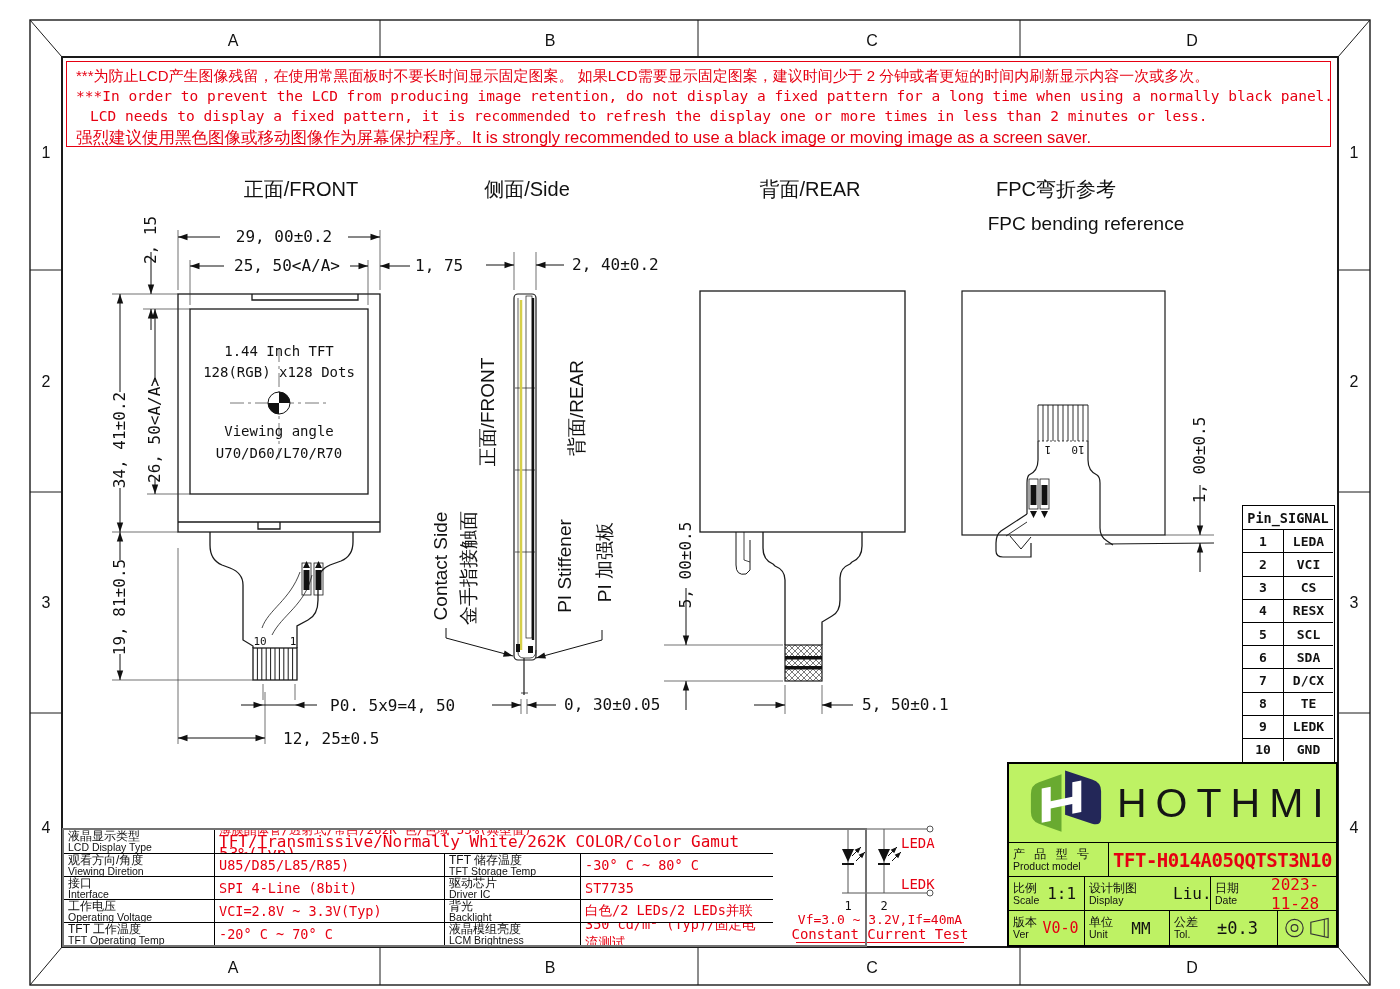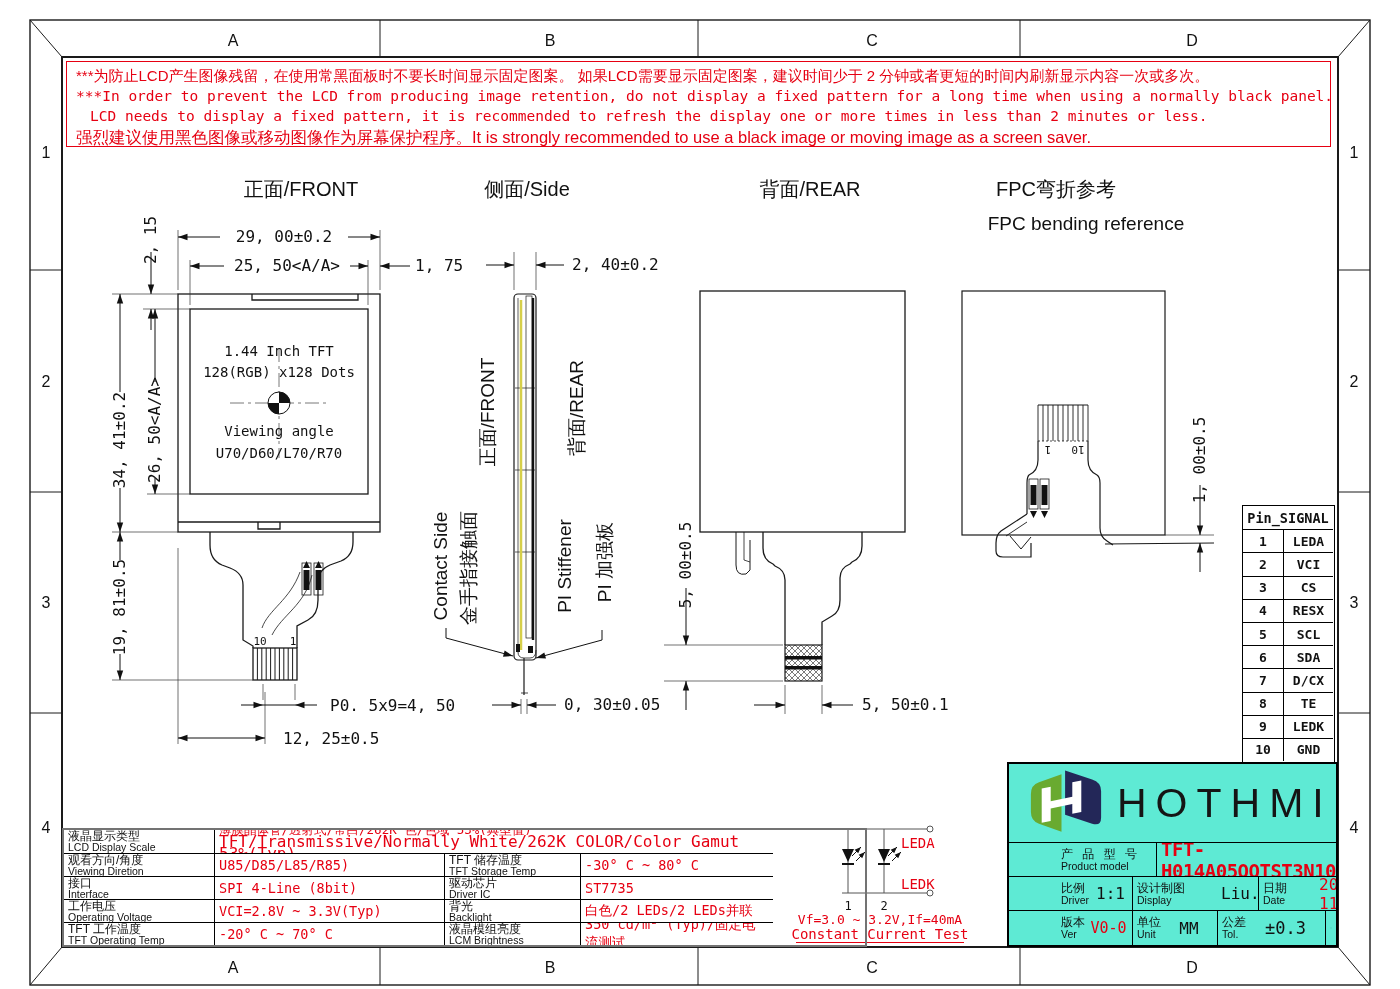"HOTHMI" .tblock { background: #5eead4 -> #bef264 }
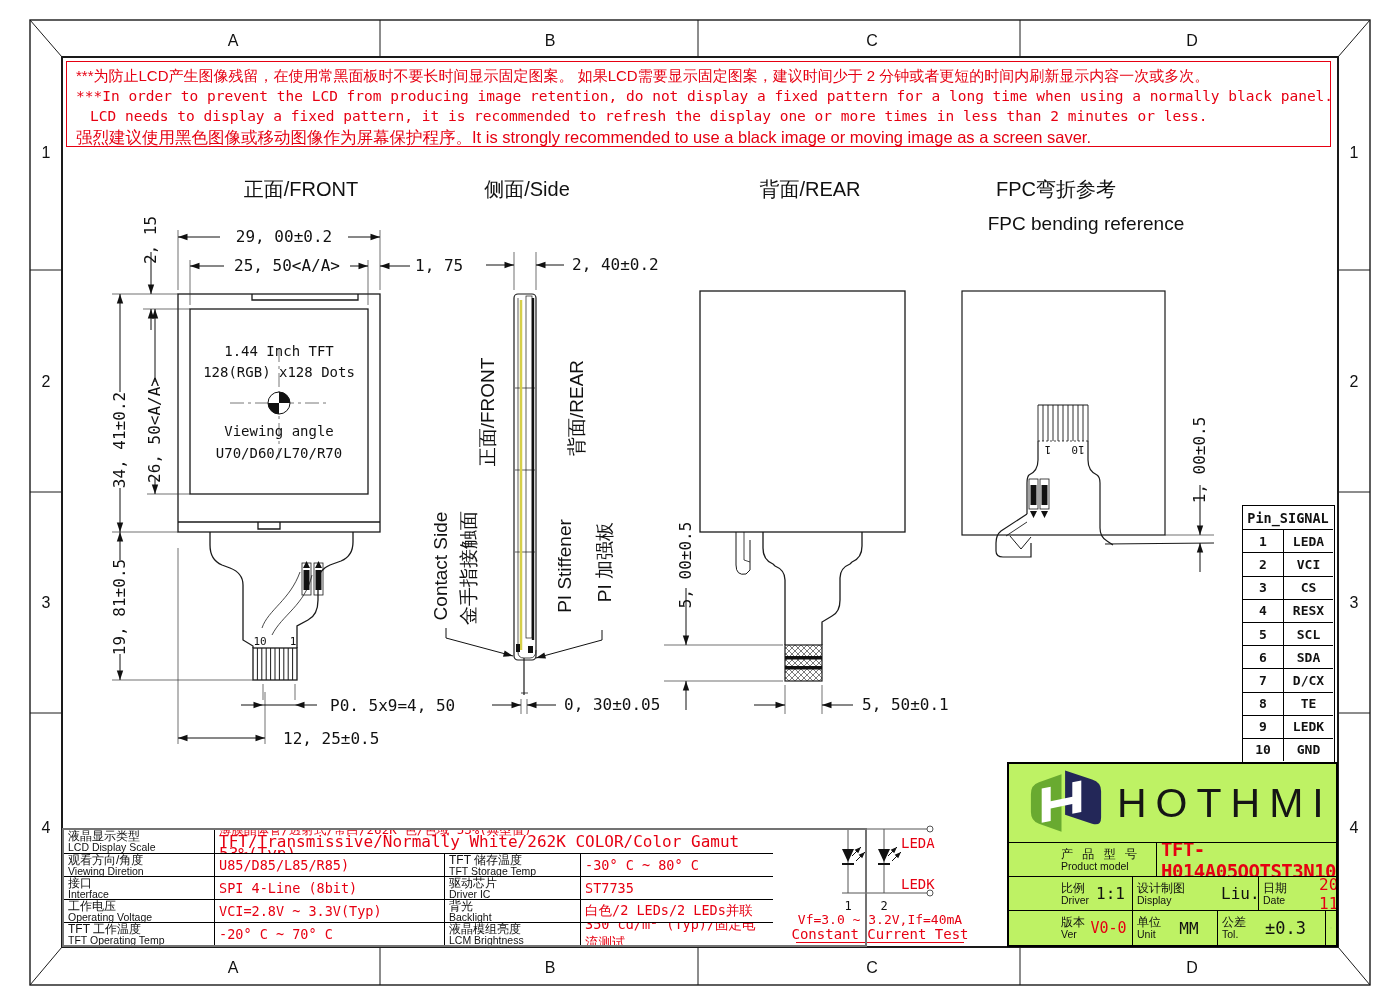"LCD Display Scale" div.en { text: Scale -> Type }
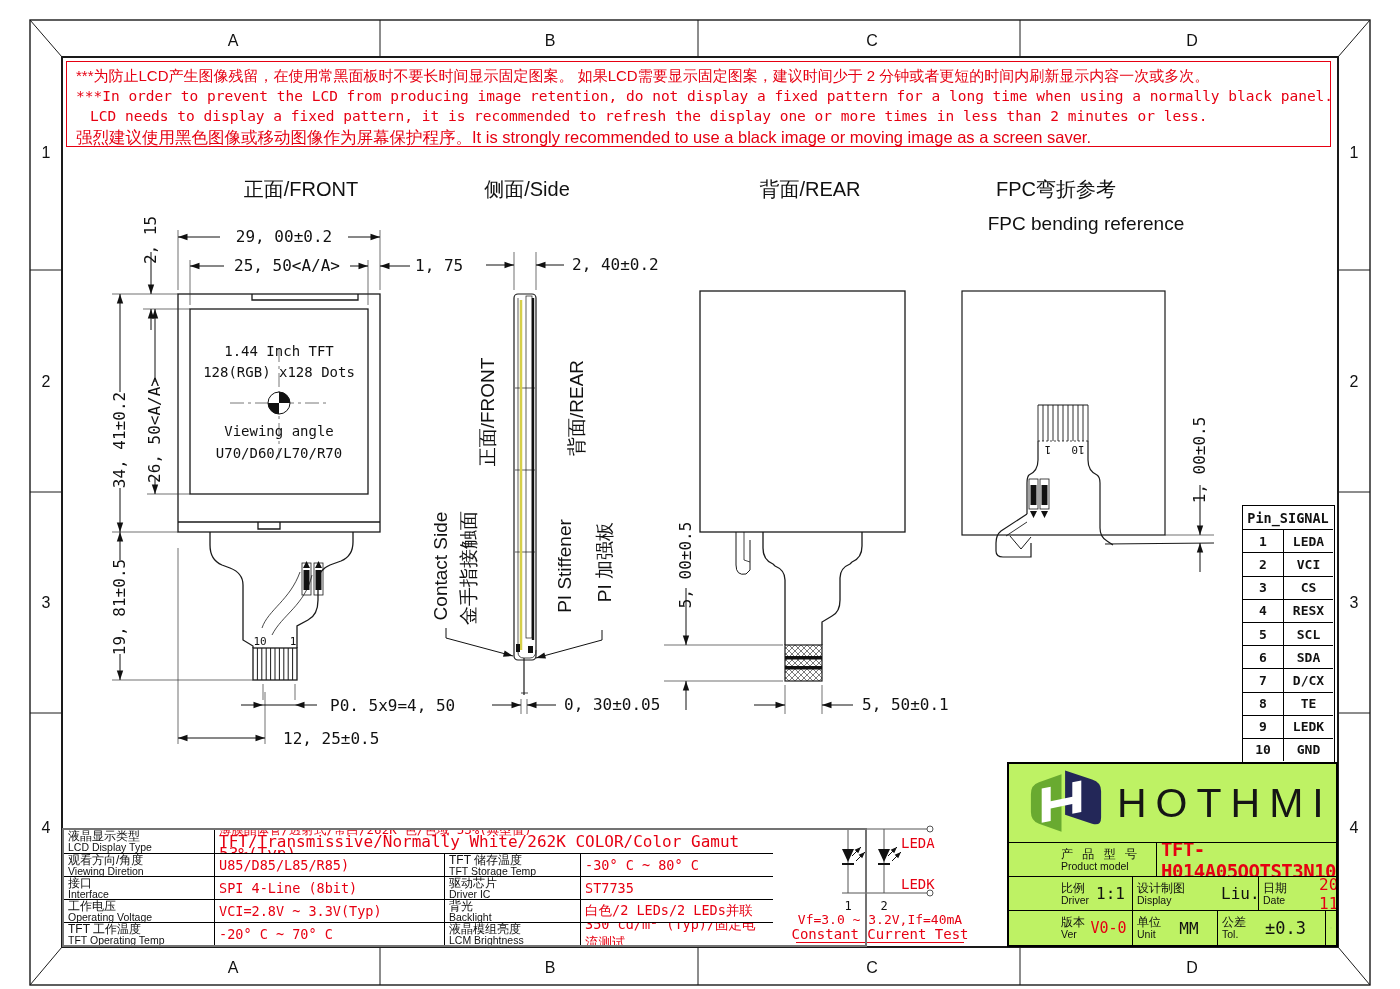"产 品 型 号" .tbrow { padding-left: 48px -> none }
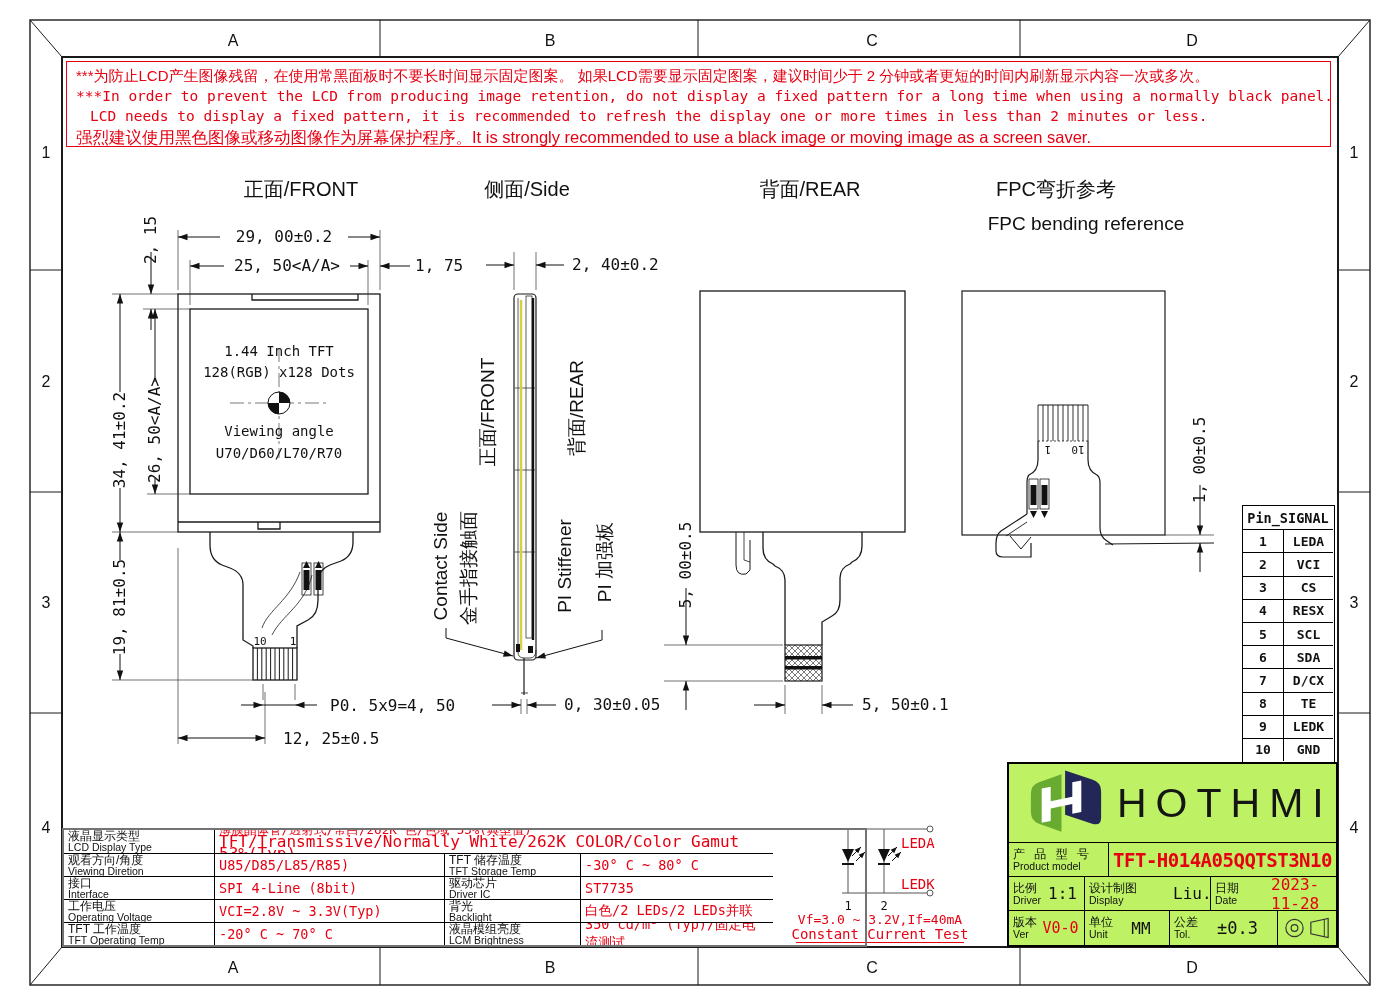"Driver" div.en { text: Driver -> Scale }
